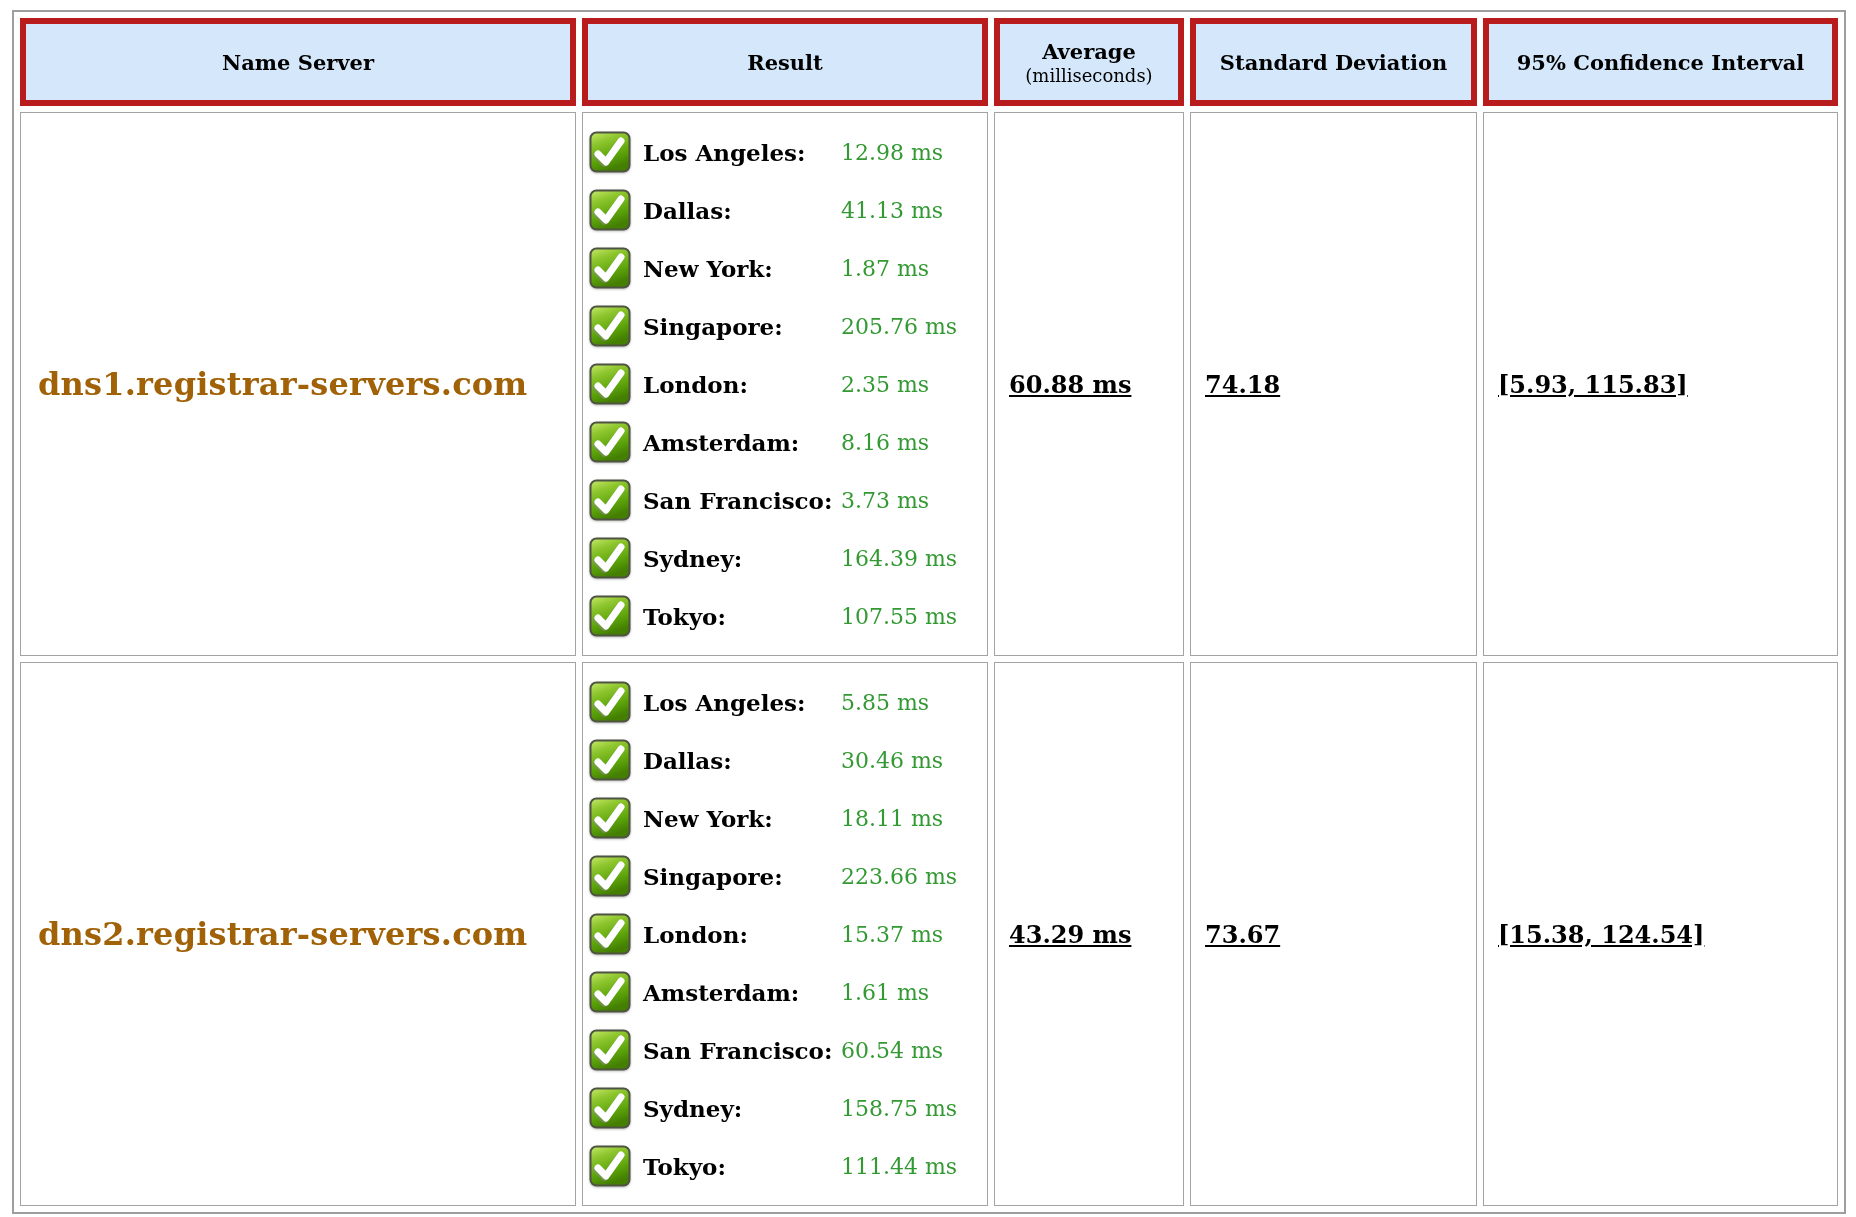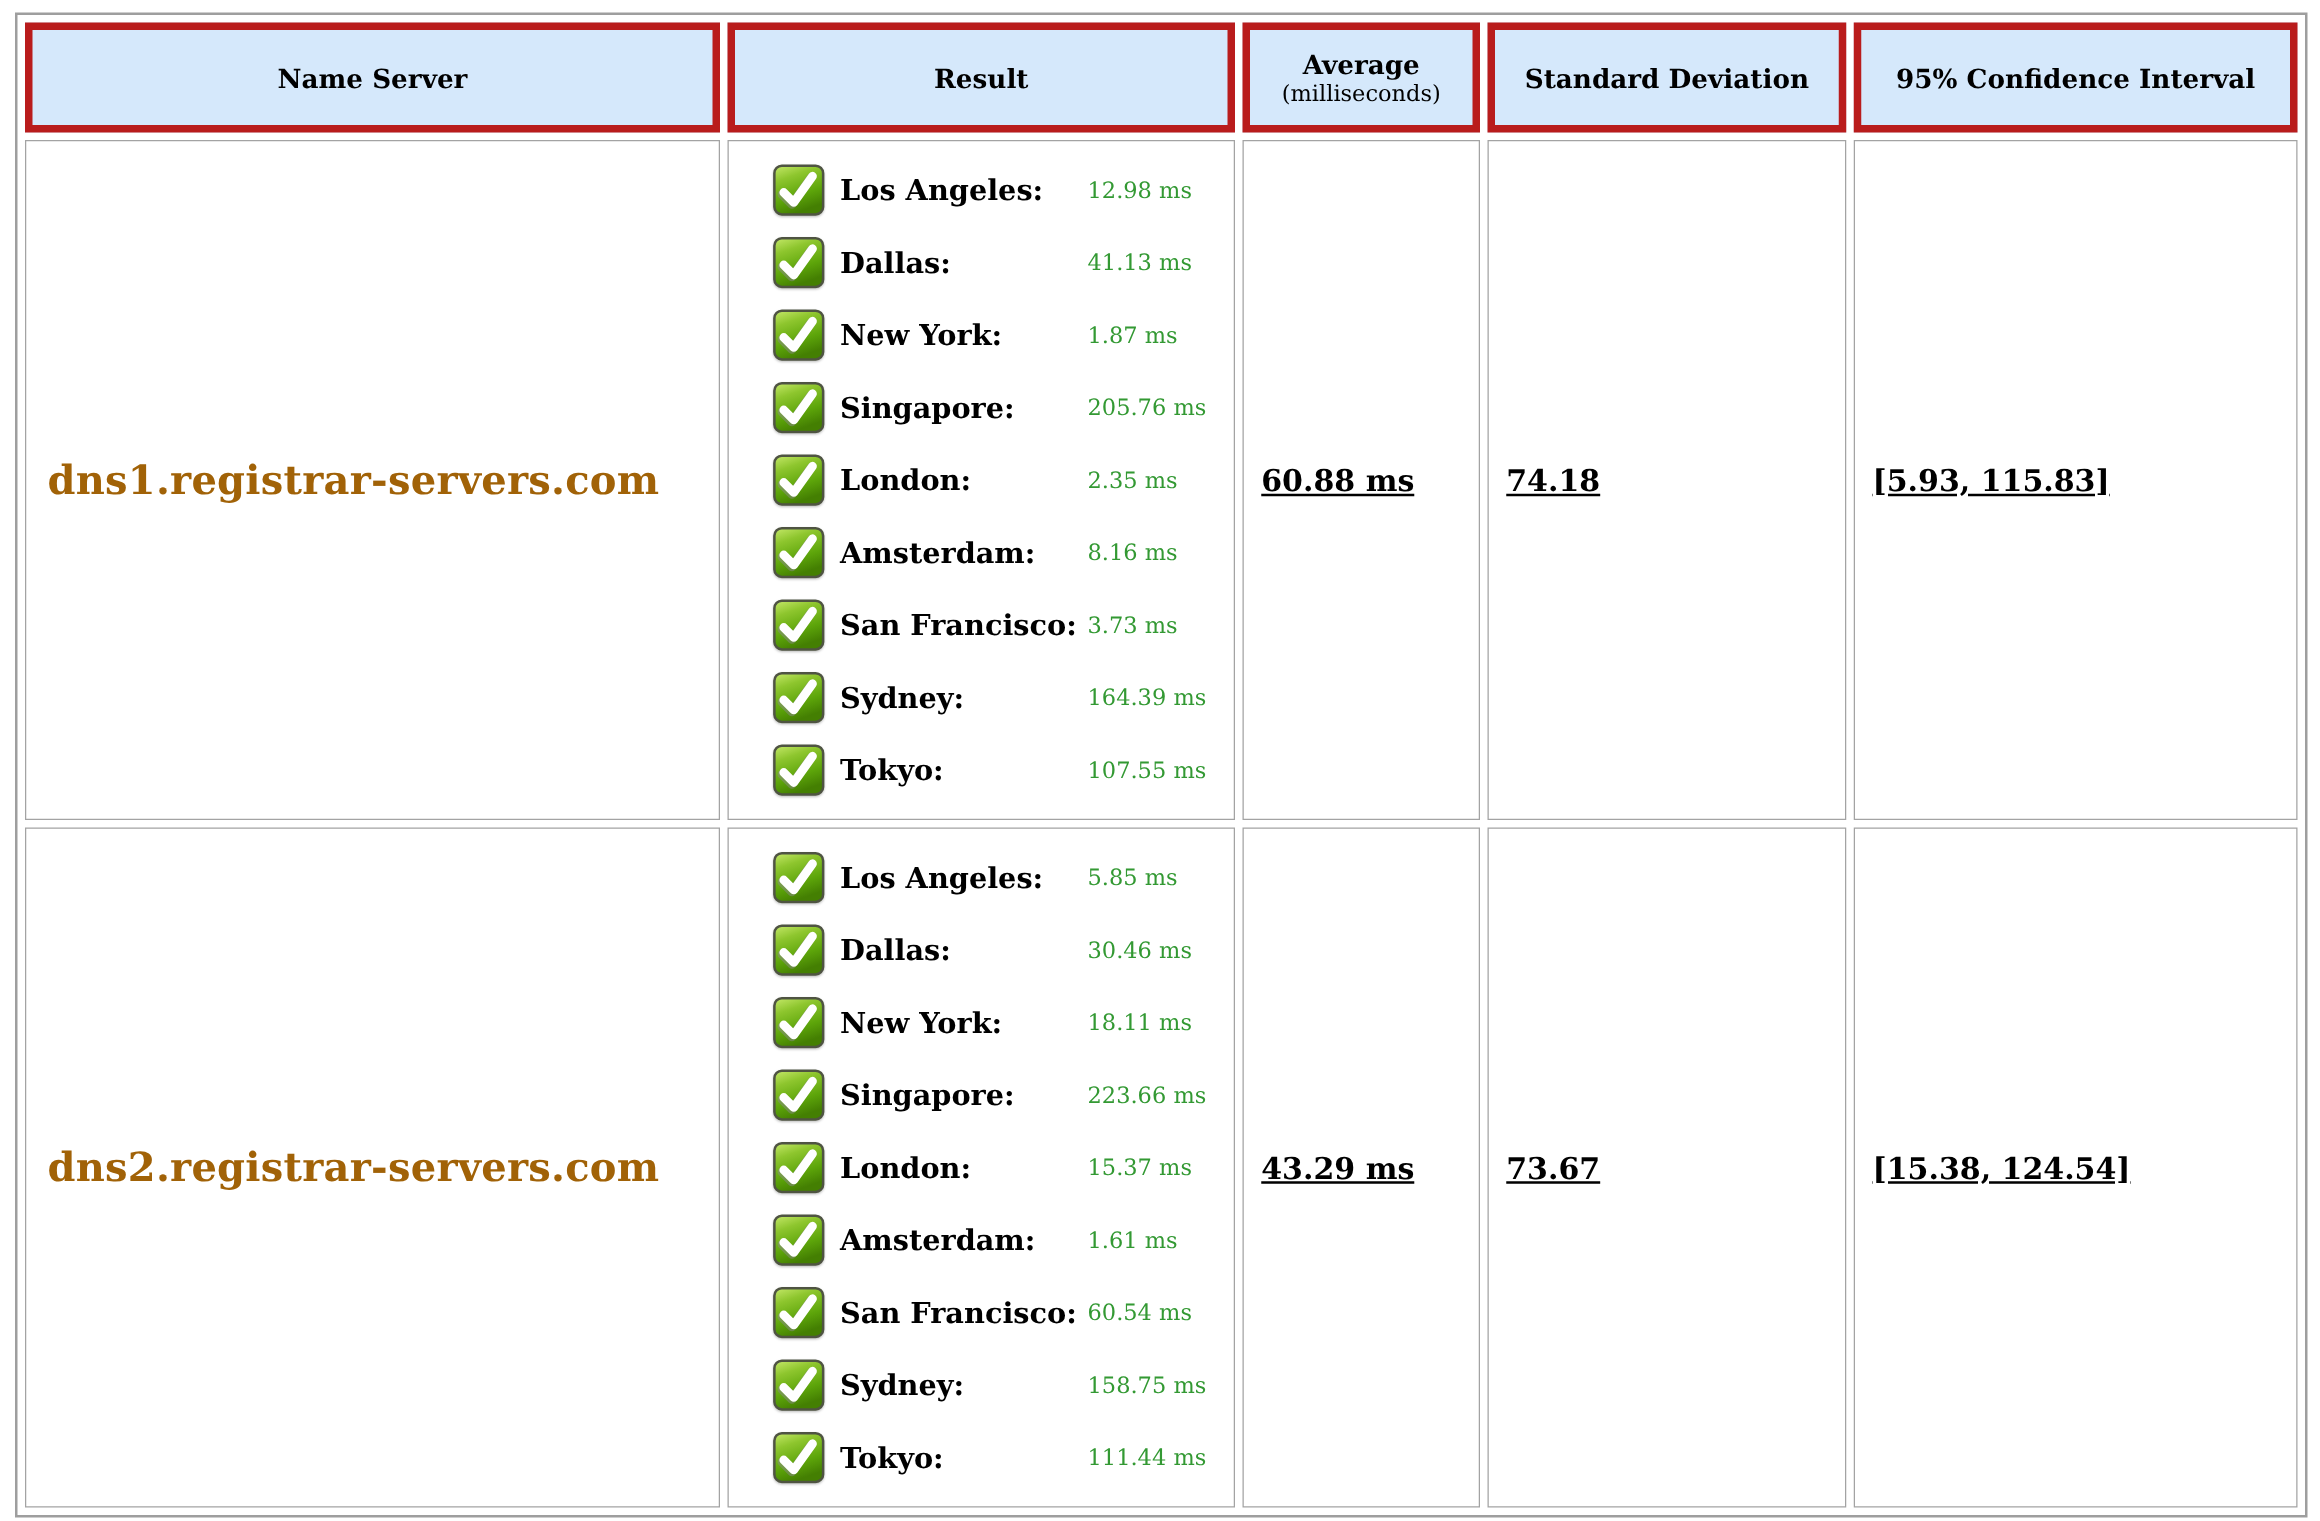"Los Angeles:" td.result-cell { padding: 10px 8px 10px 35px -> 10px 8px 10px 6px }
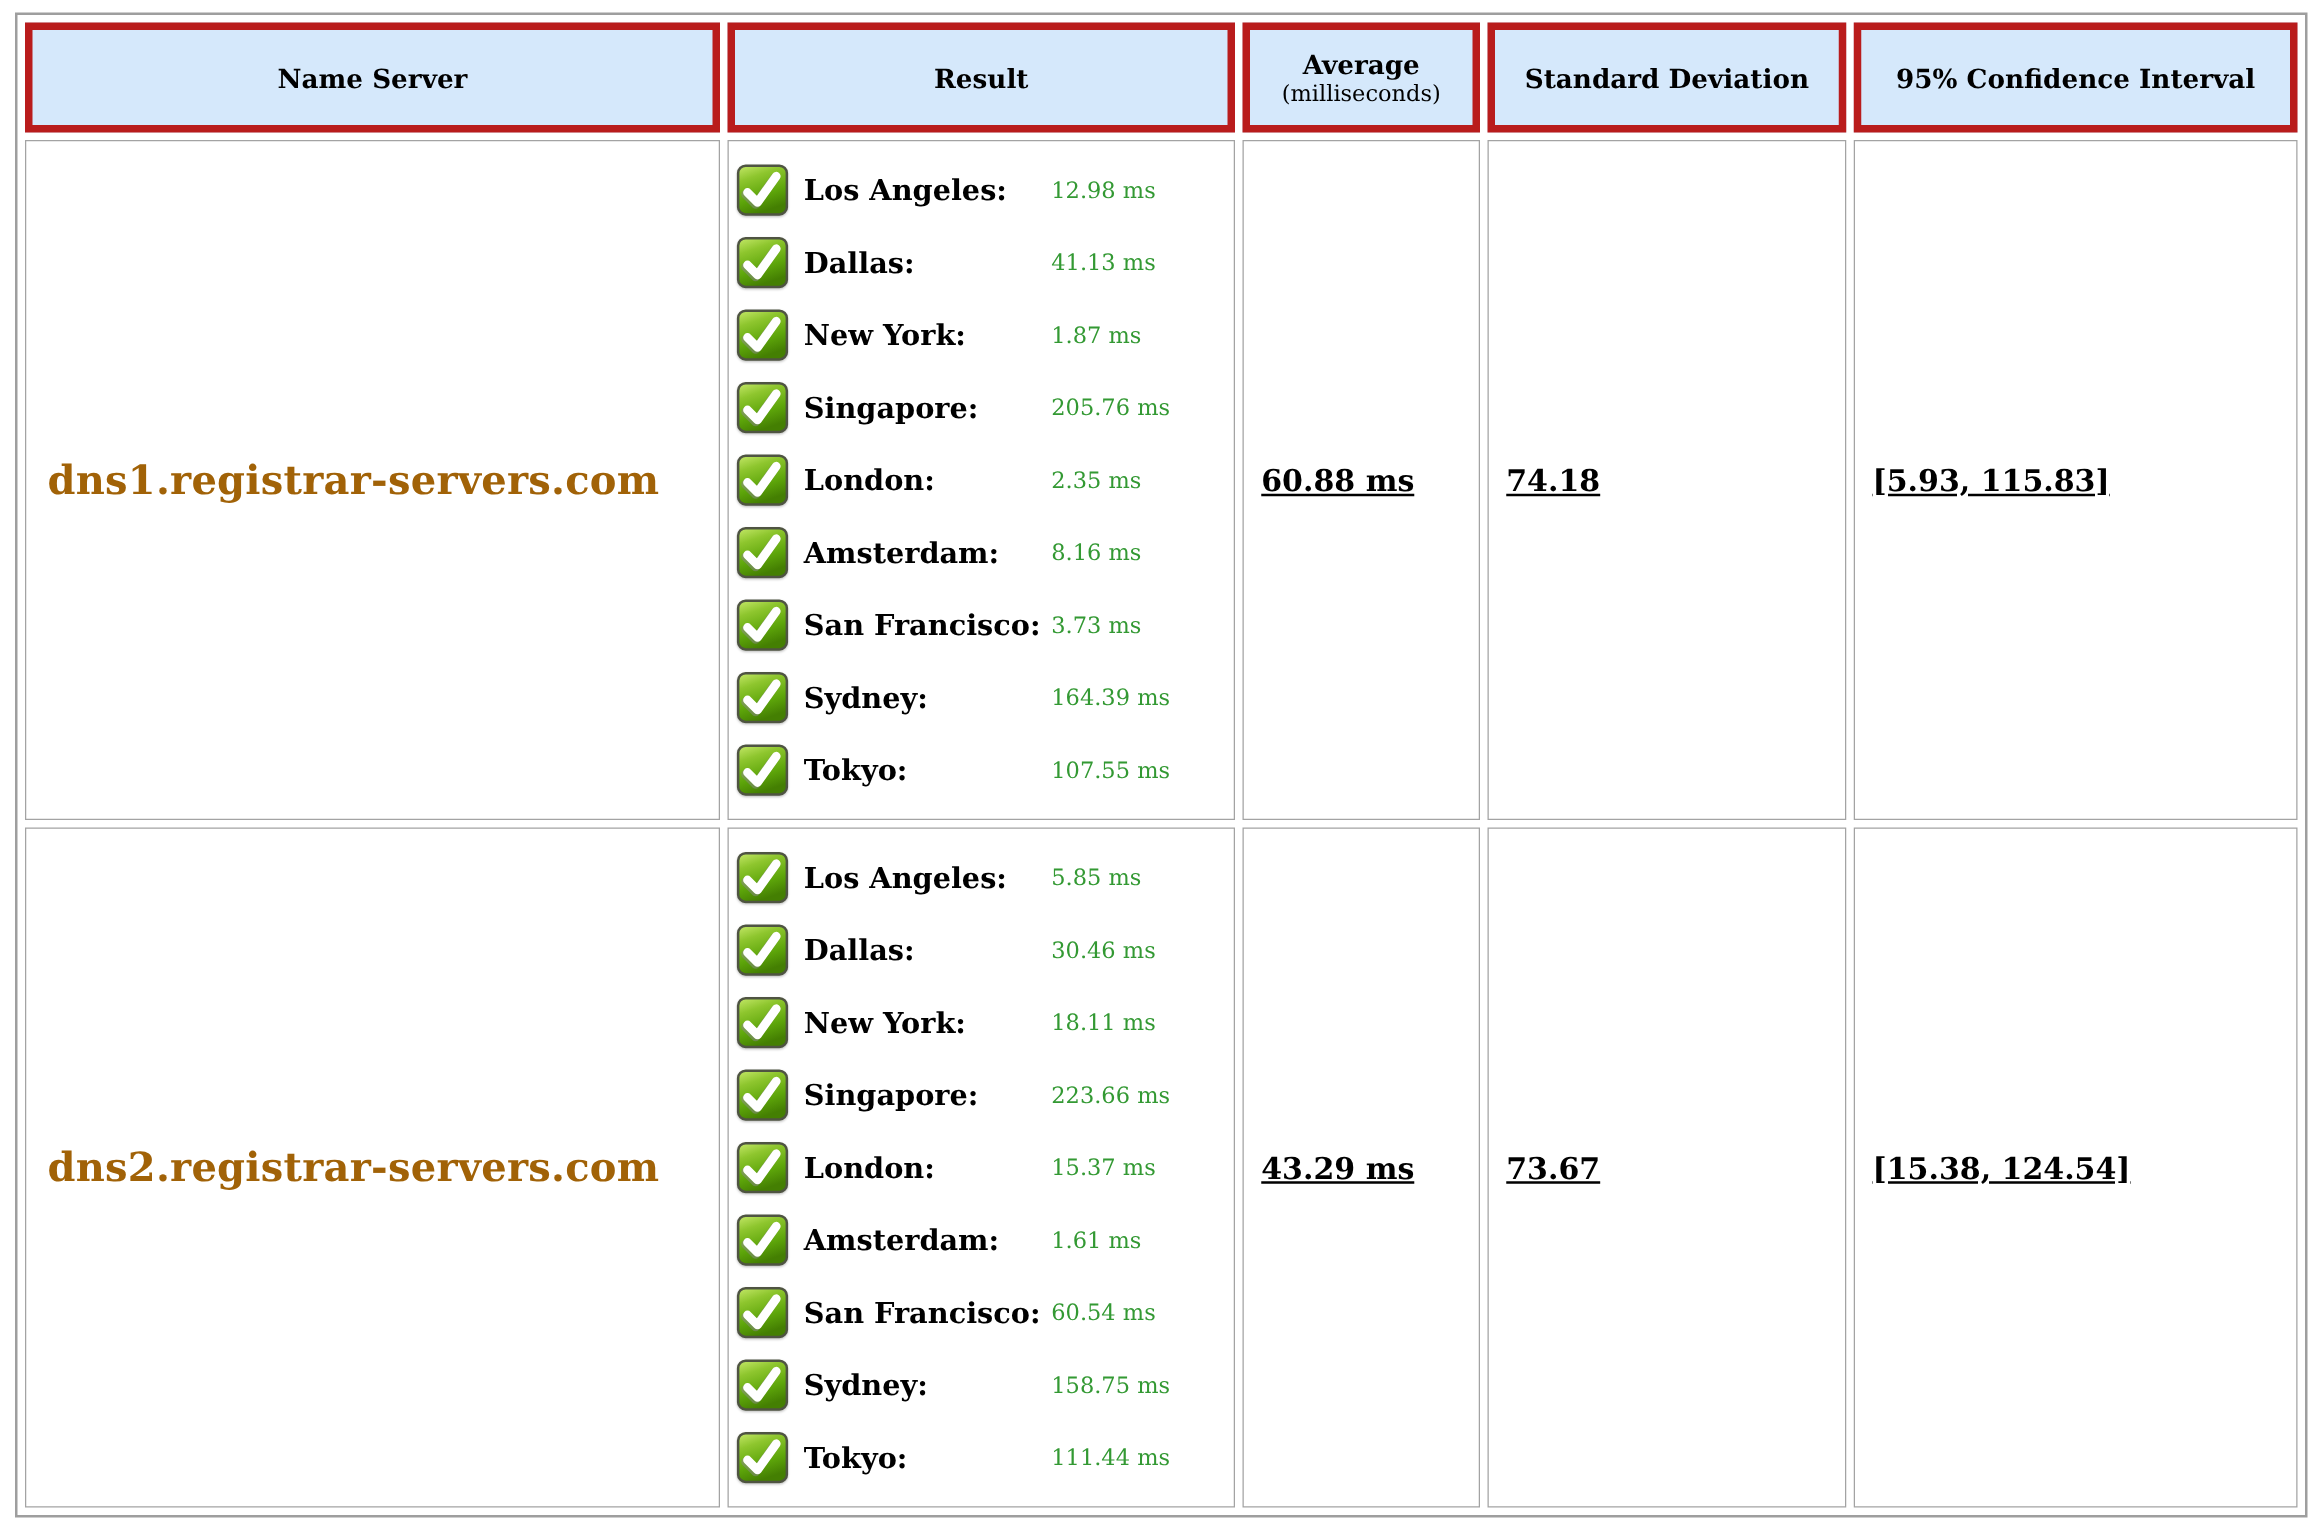"12.98 ms" .lat { font-size: 18px -> 22px }
